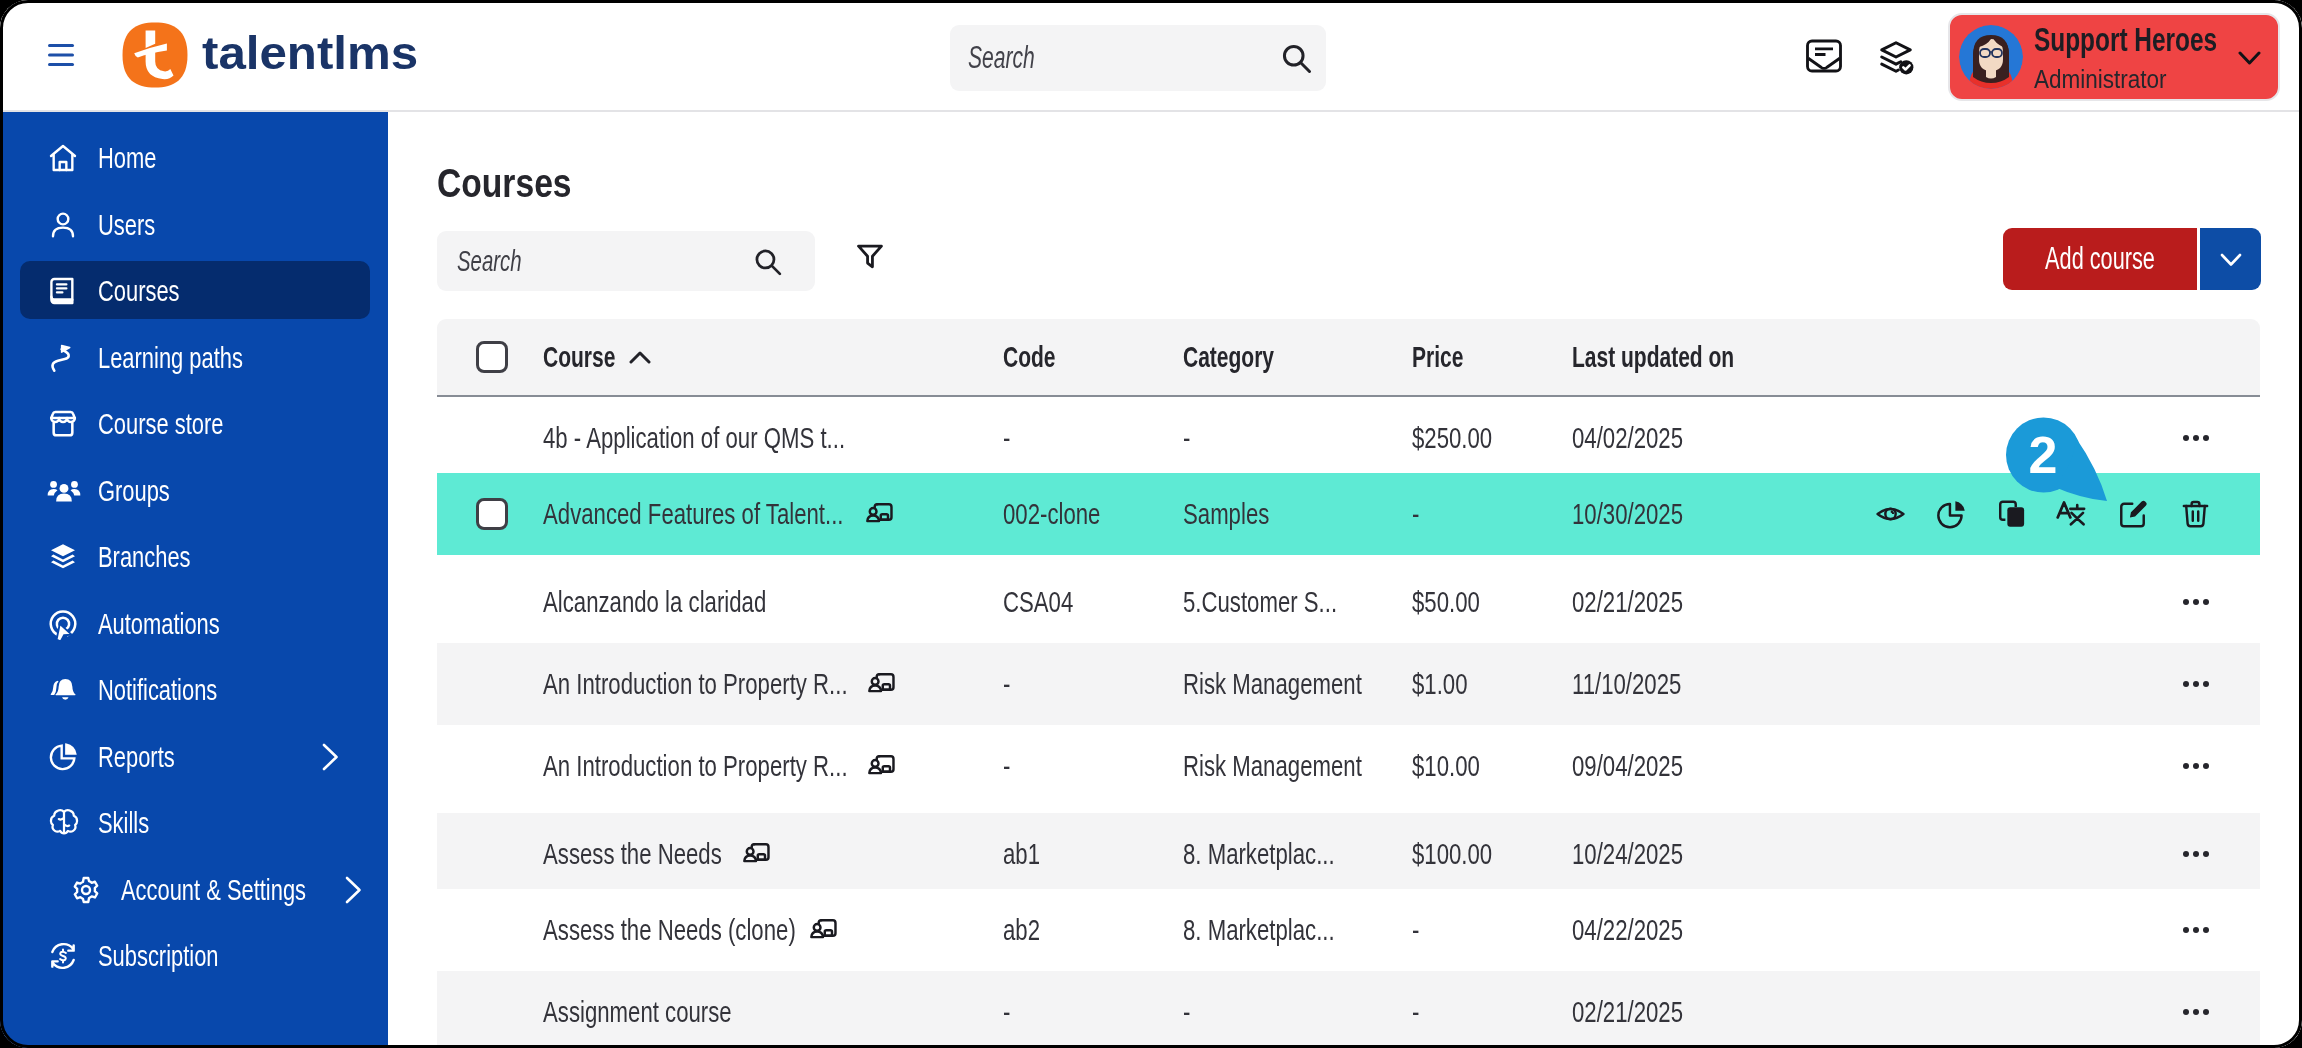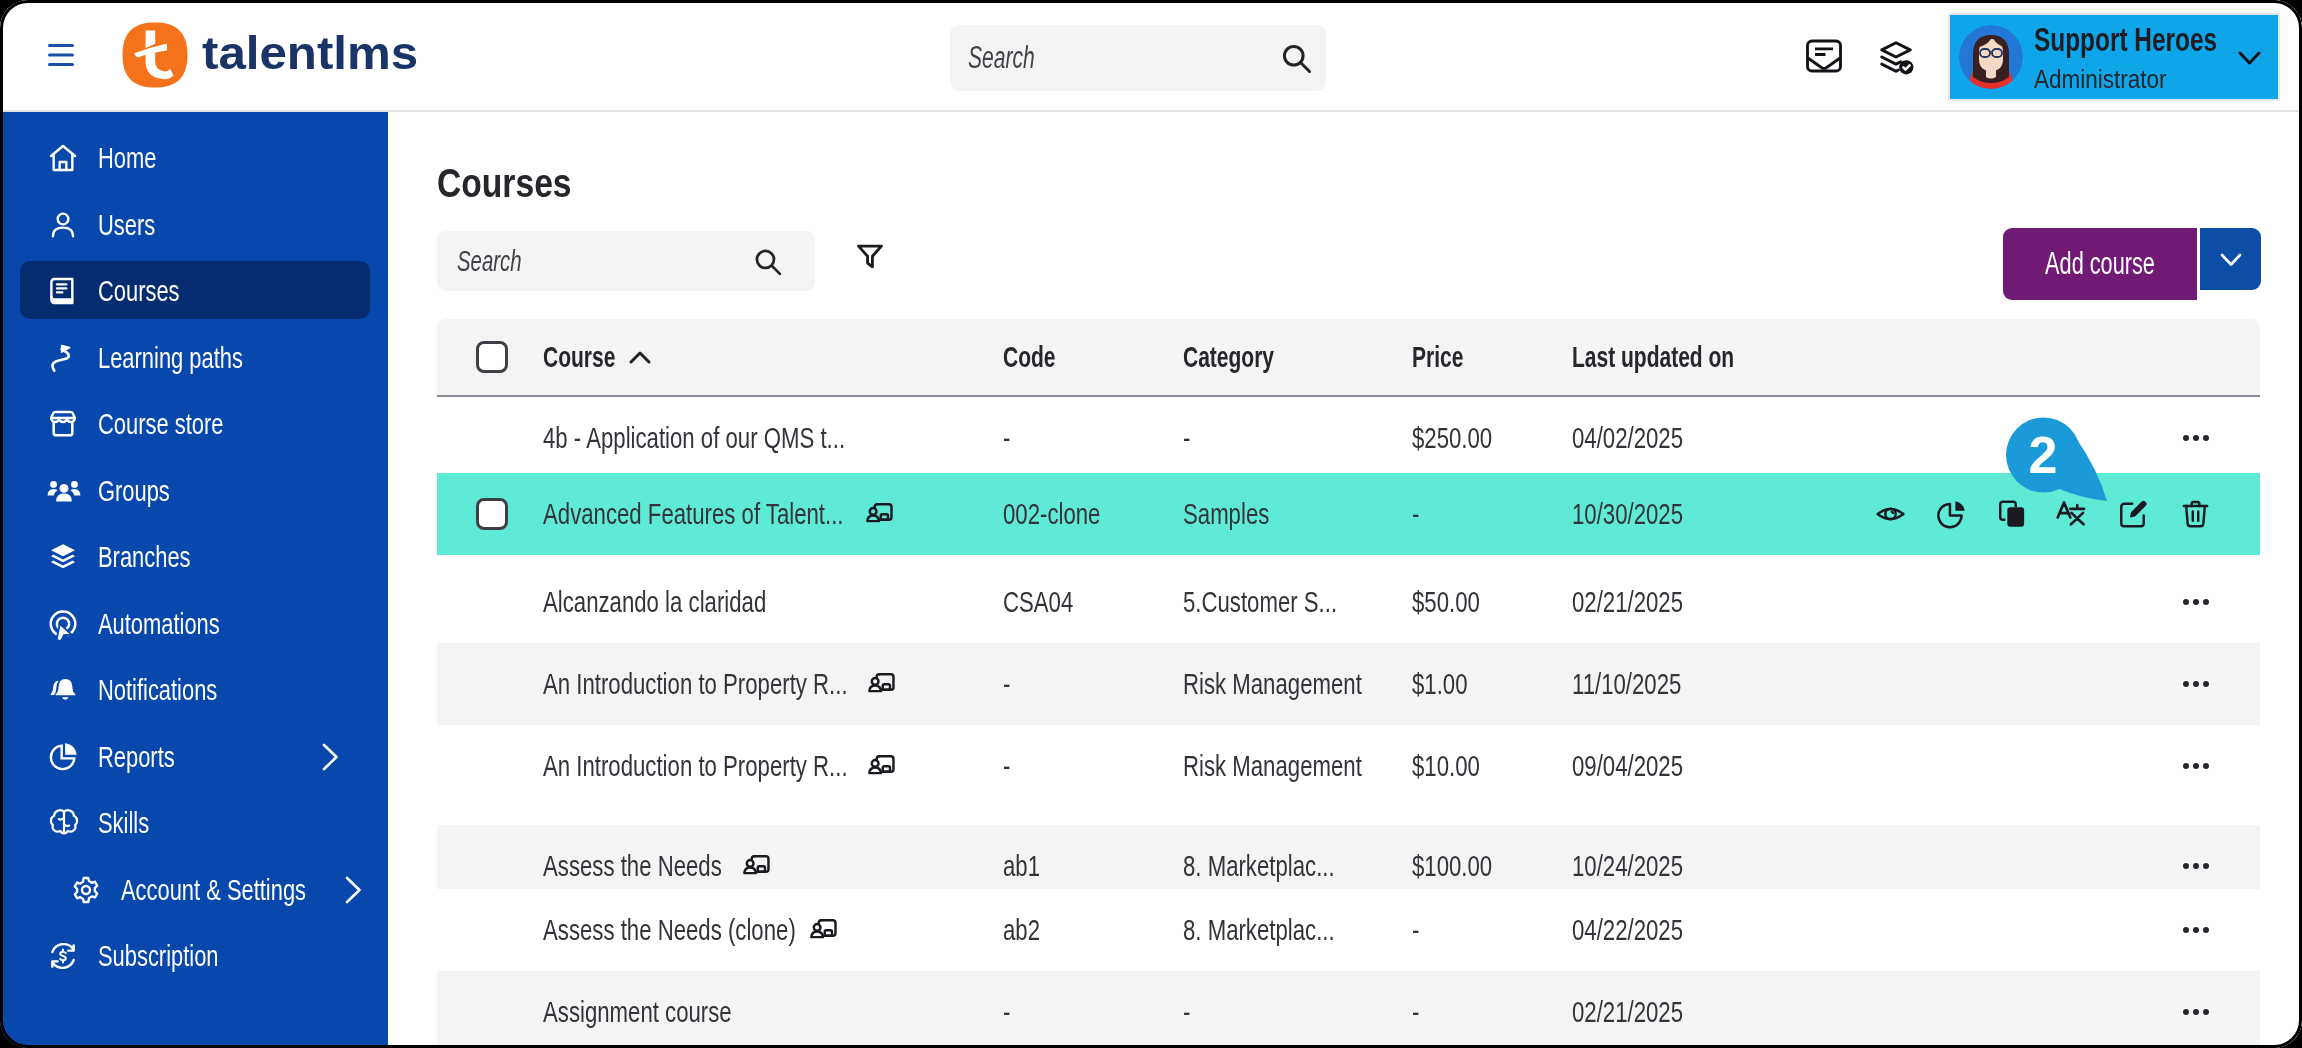"Support Heroes" .usercard { background: #0ea5e9 -> #ef4444; border-radius: 2px -> 14px }
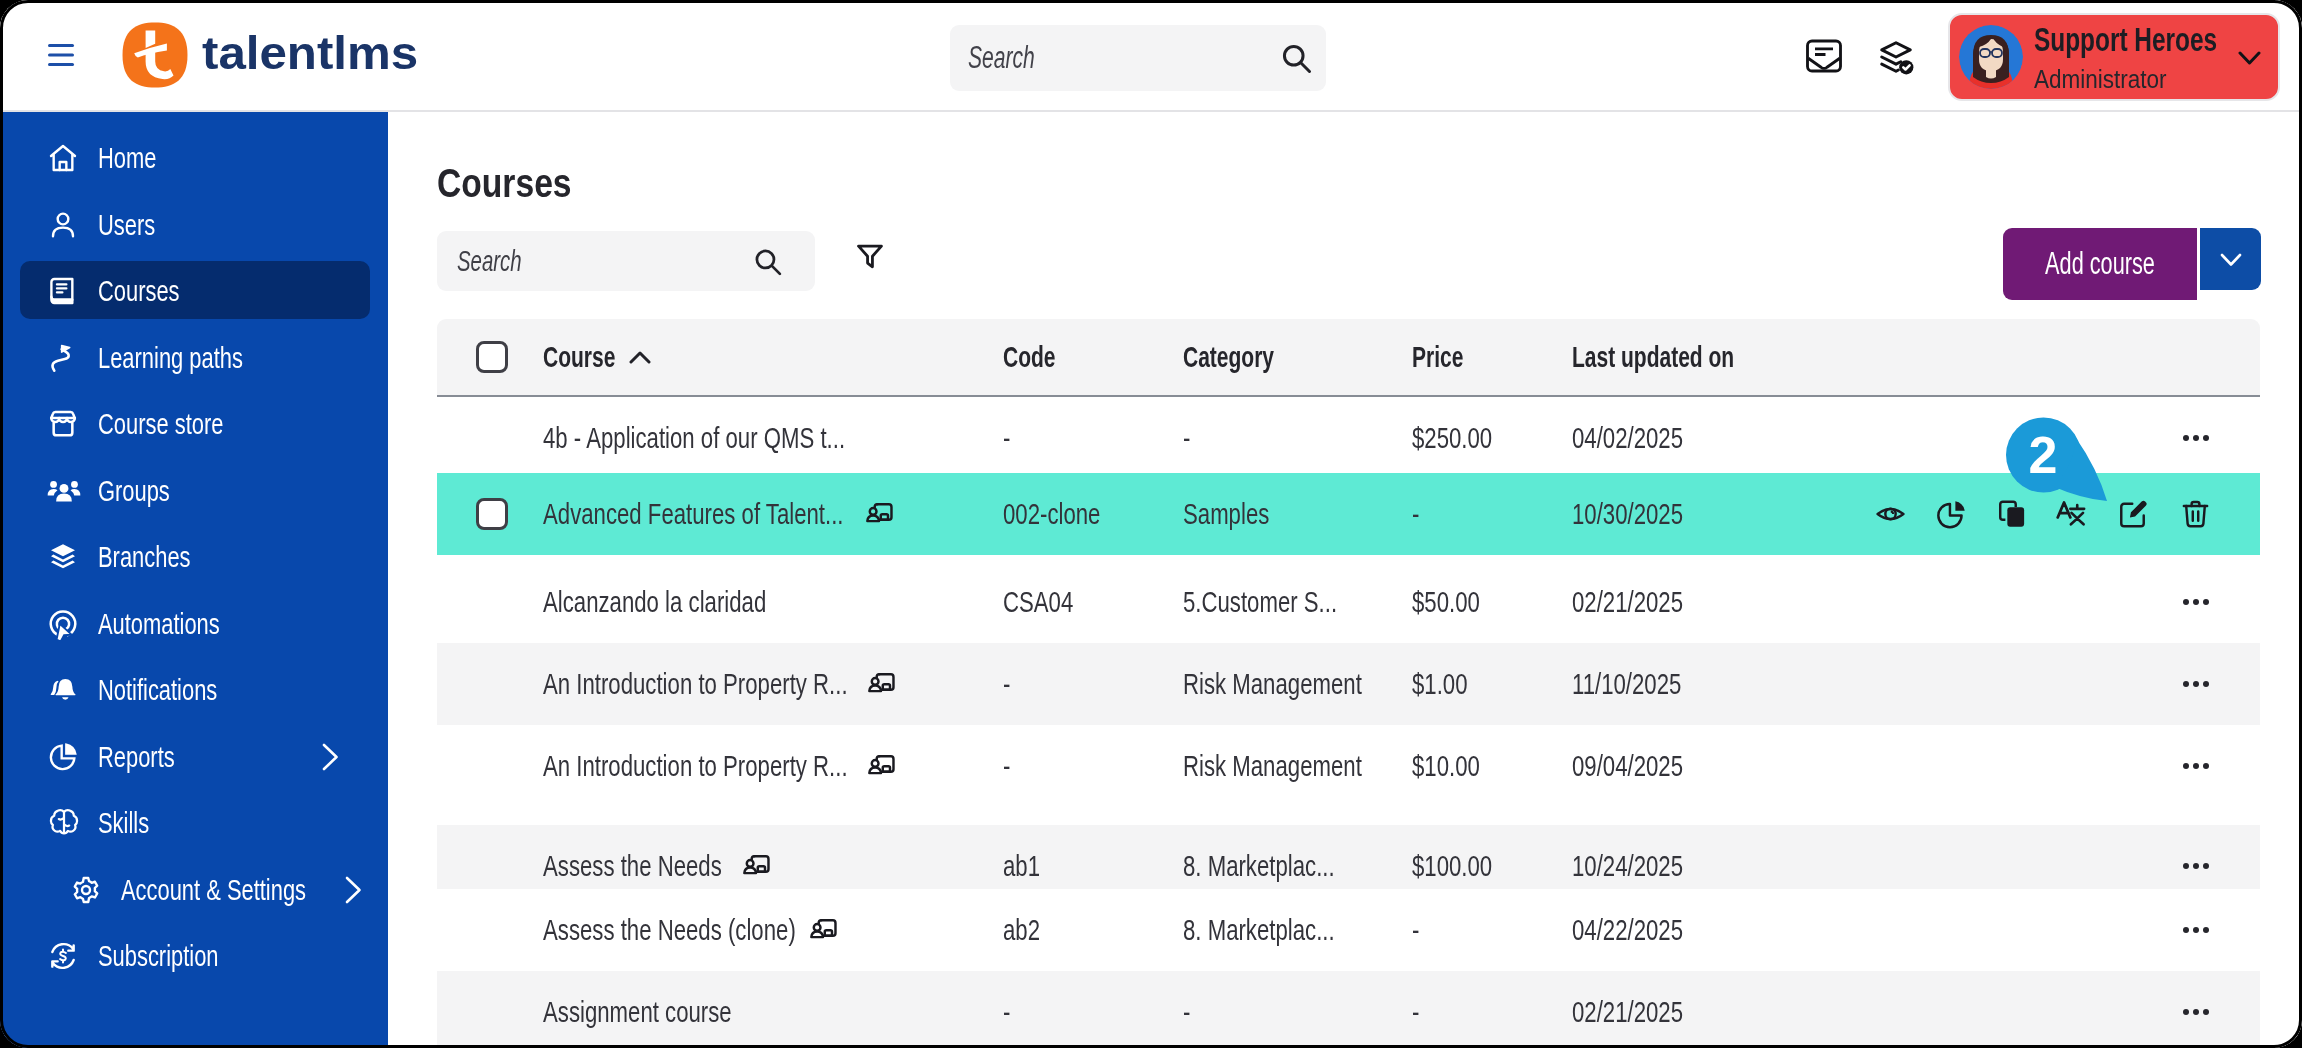"Add course" .addbtn .mainpart { background: #701a75 -> #b91c1c; height: 72px -> 62px }
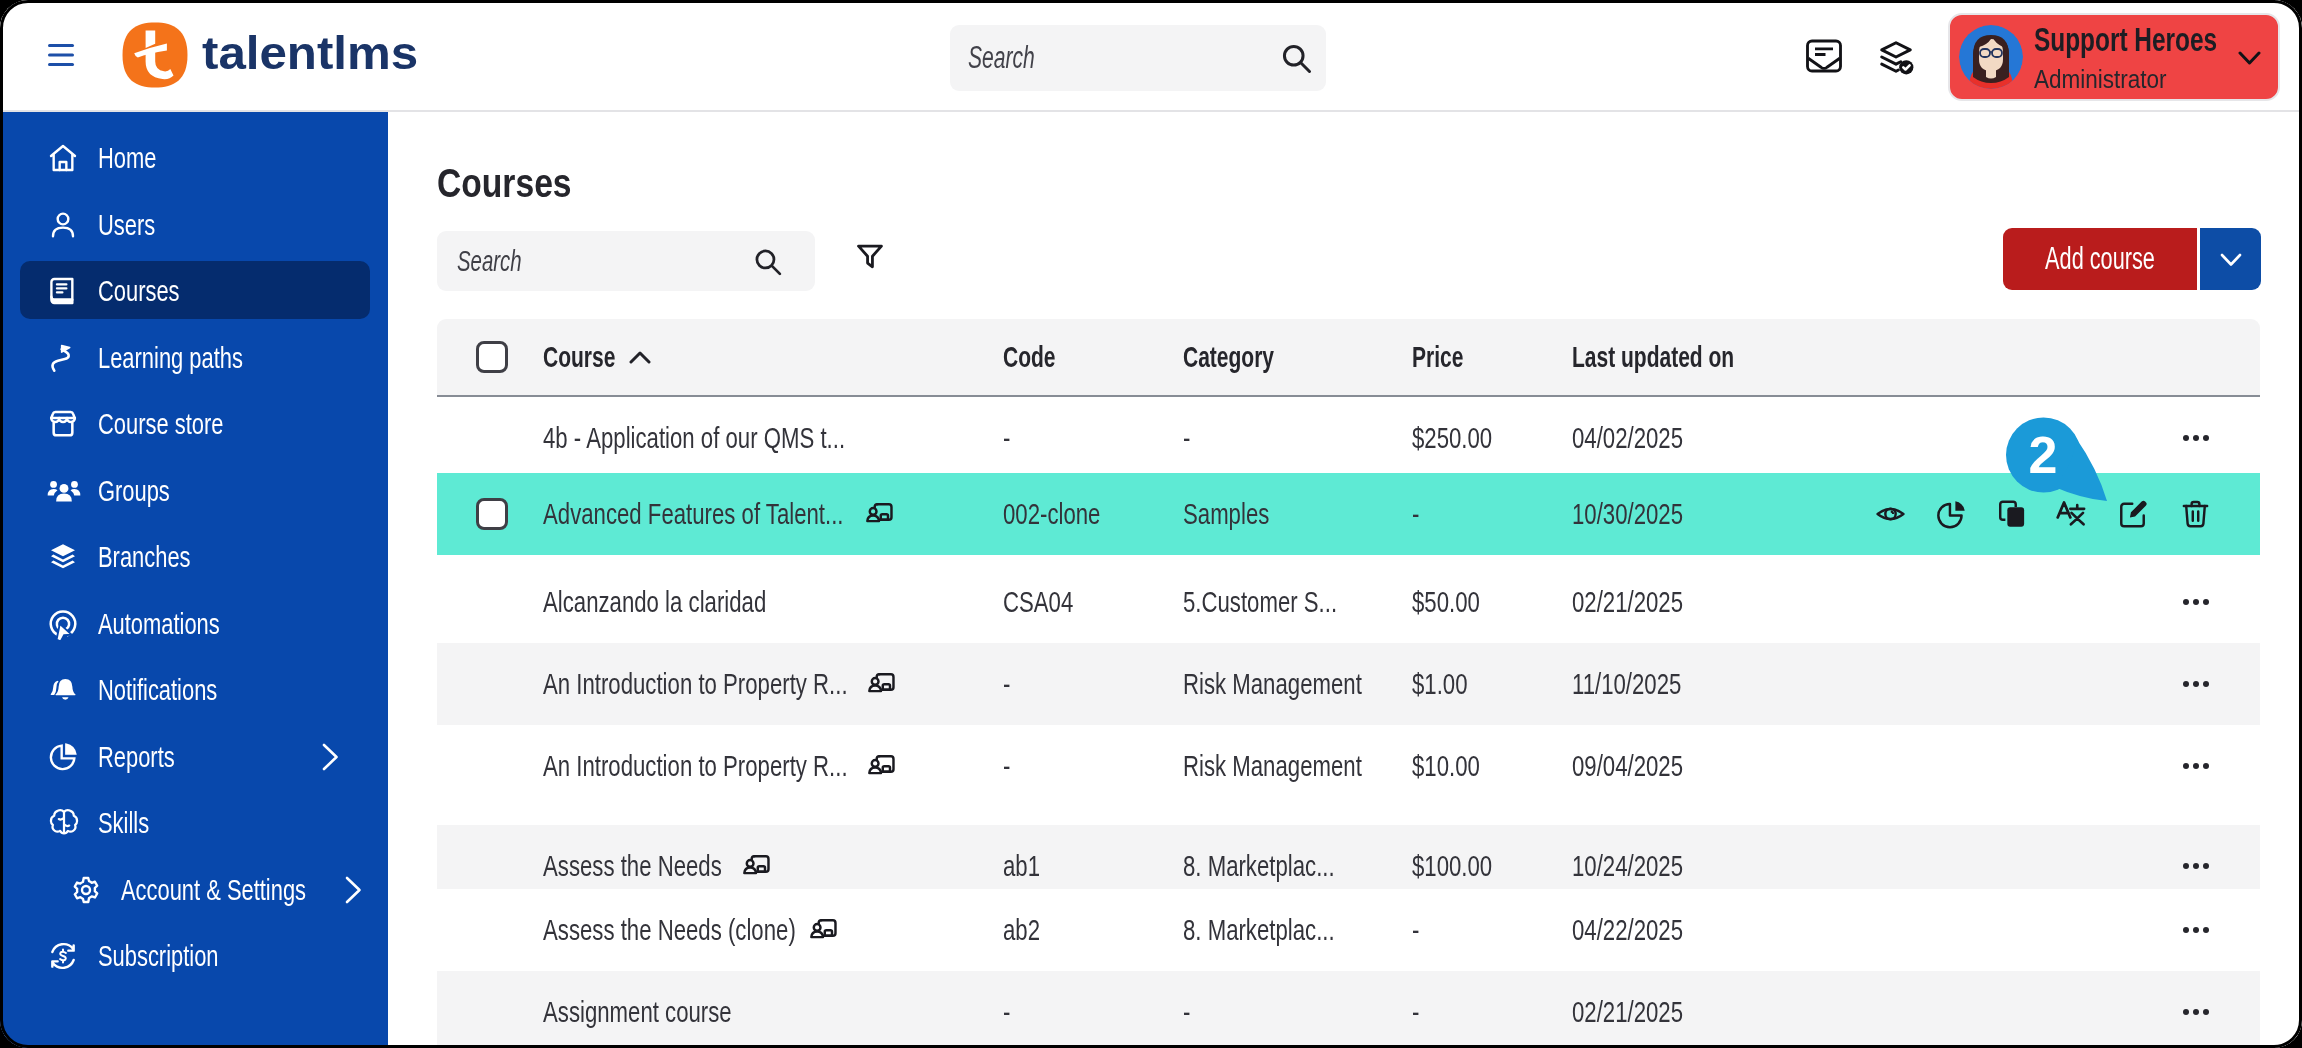"Assess the Needs" div.row { top: 428px -> 416px }
